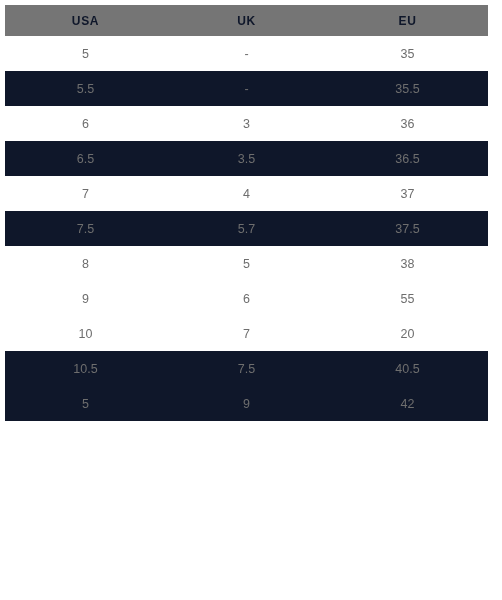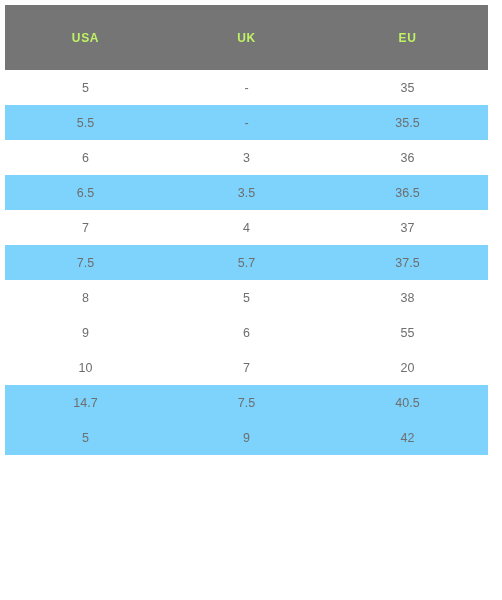"USA" table.size-table thead th { color: #bef264 -> #0f172a; height: 65px -> 31px }
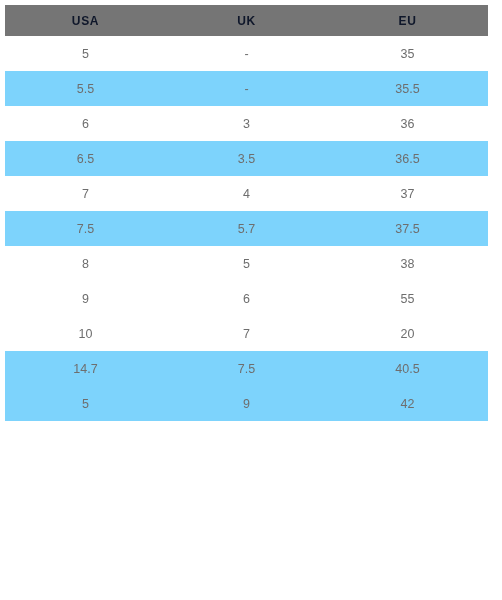"5.5" table.size-table tbody tr.row-even { background: #7dd3fc -> #0f172a }
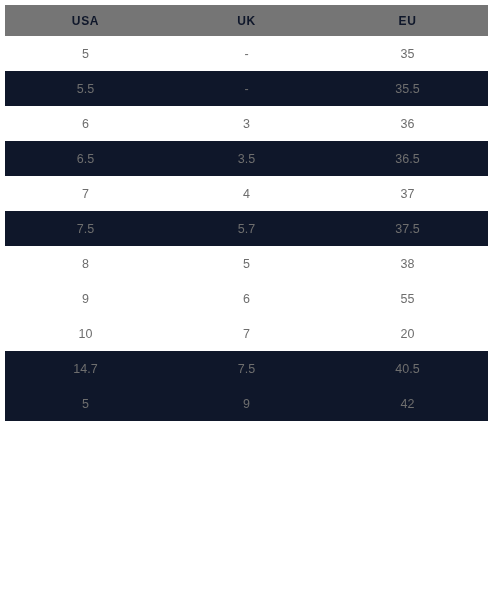"14.7" td { text: 14.7 -> 10.5 }
